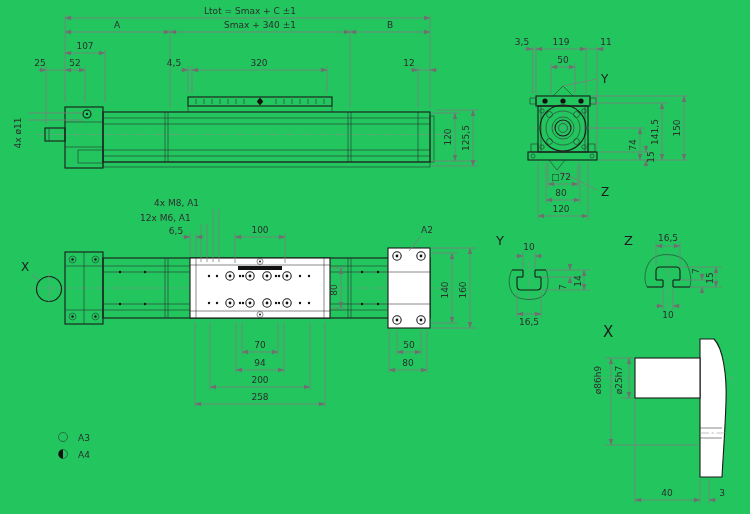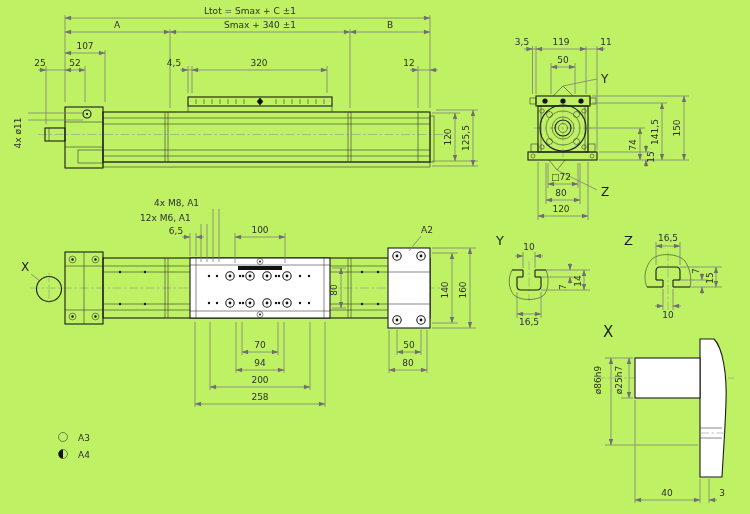"Ltot = Smax + C" #stage { background: #bef264 -> #22c55e }
